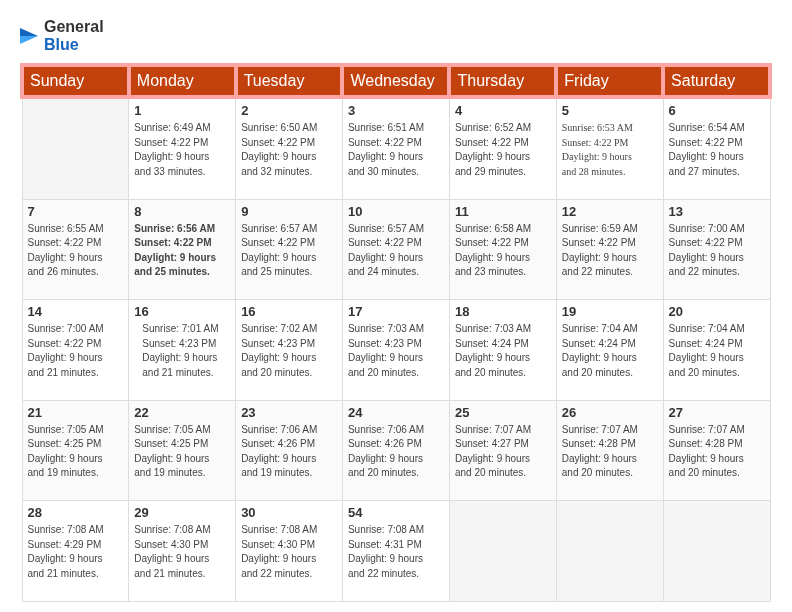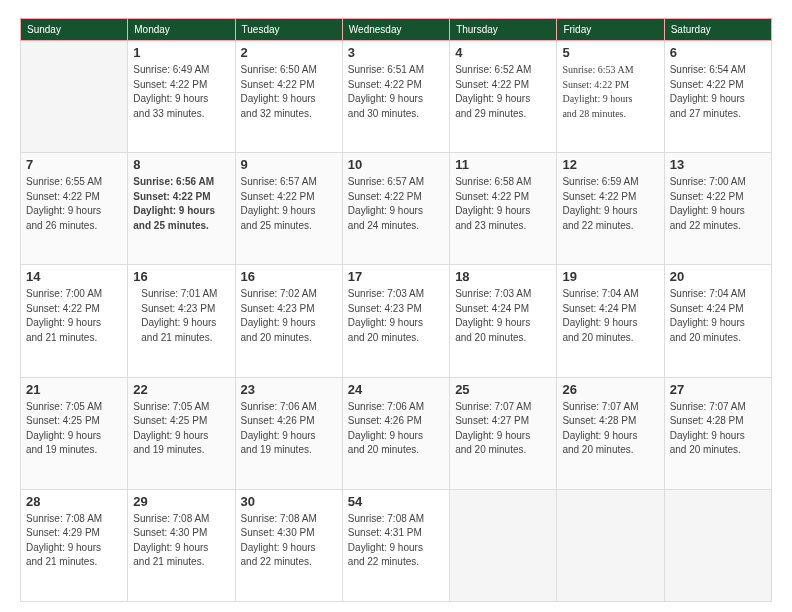"General" div.header { html: none -> <div> <div> <svg> <polygon></polygon> <polygon></polygon> </svg> <div> <div>General</div> <div>Blue</div> </div> </div> <div> <div></div> <div></div> </div> </div> }
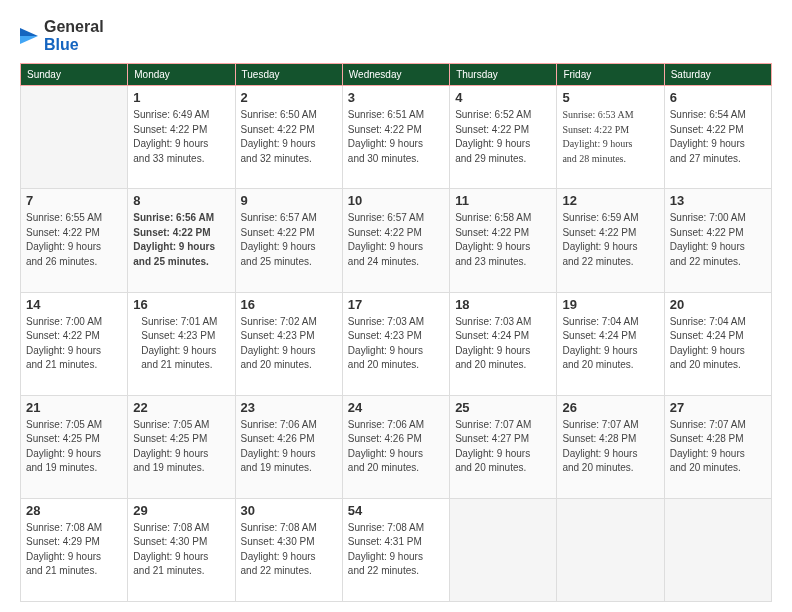"Sunday" .calendar-table th { background-color: #14532d -> #c2410c; border: 1px solid #fca5a5 -> 4px solid #fca5a5; font-size: 10px -> 16px }
